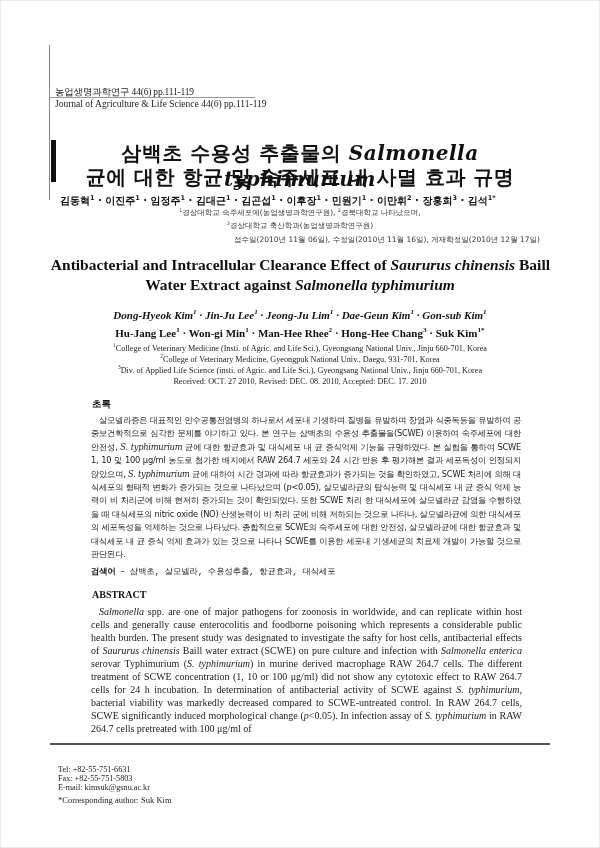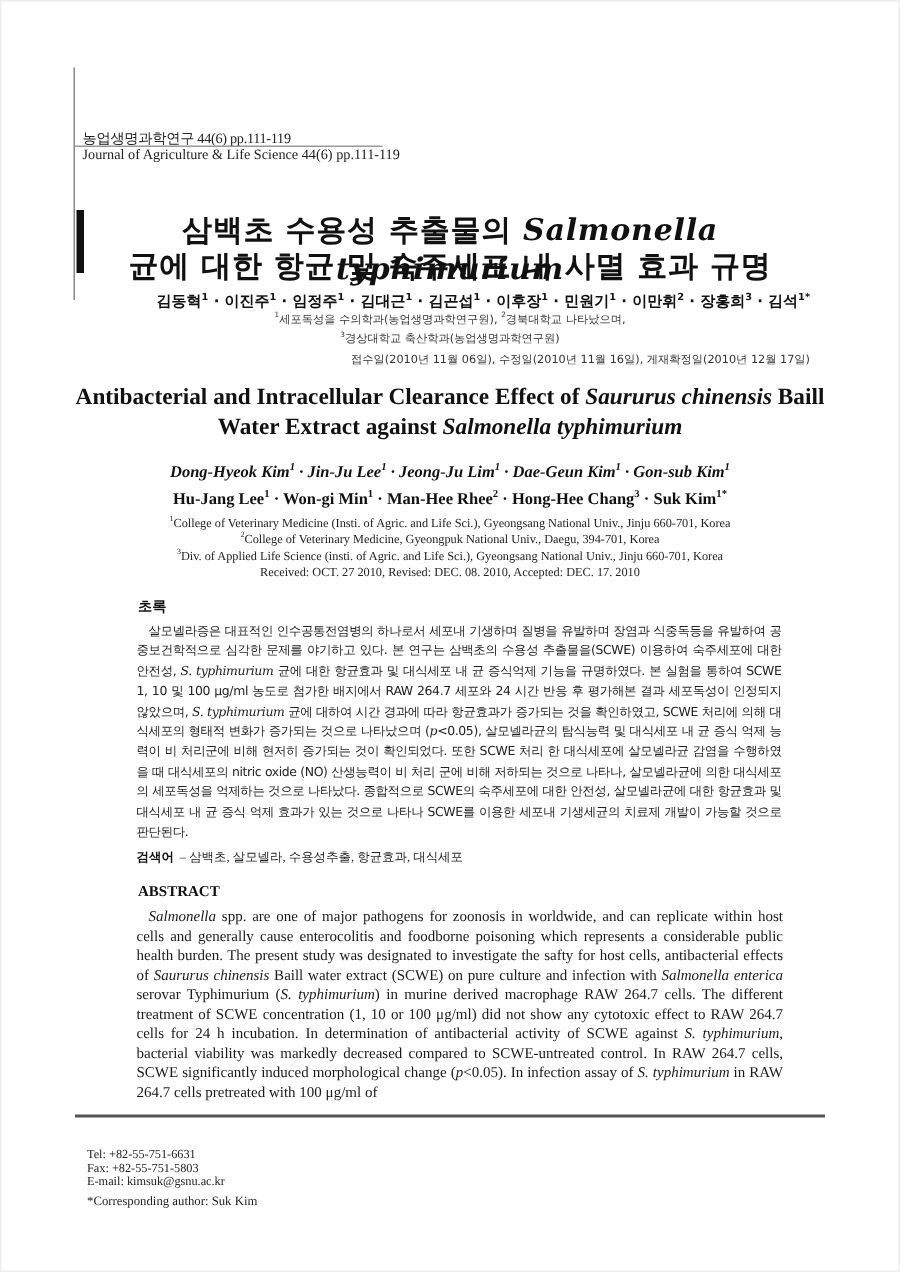"김동혁1 · 이진주1 · 임정주1" .kr-authors { text-align: right -> left }
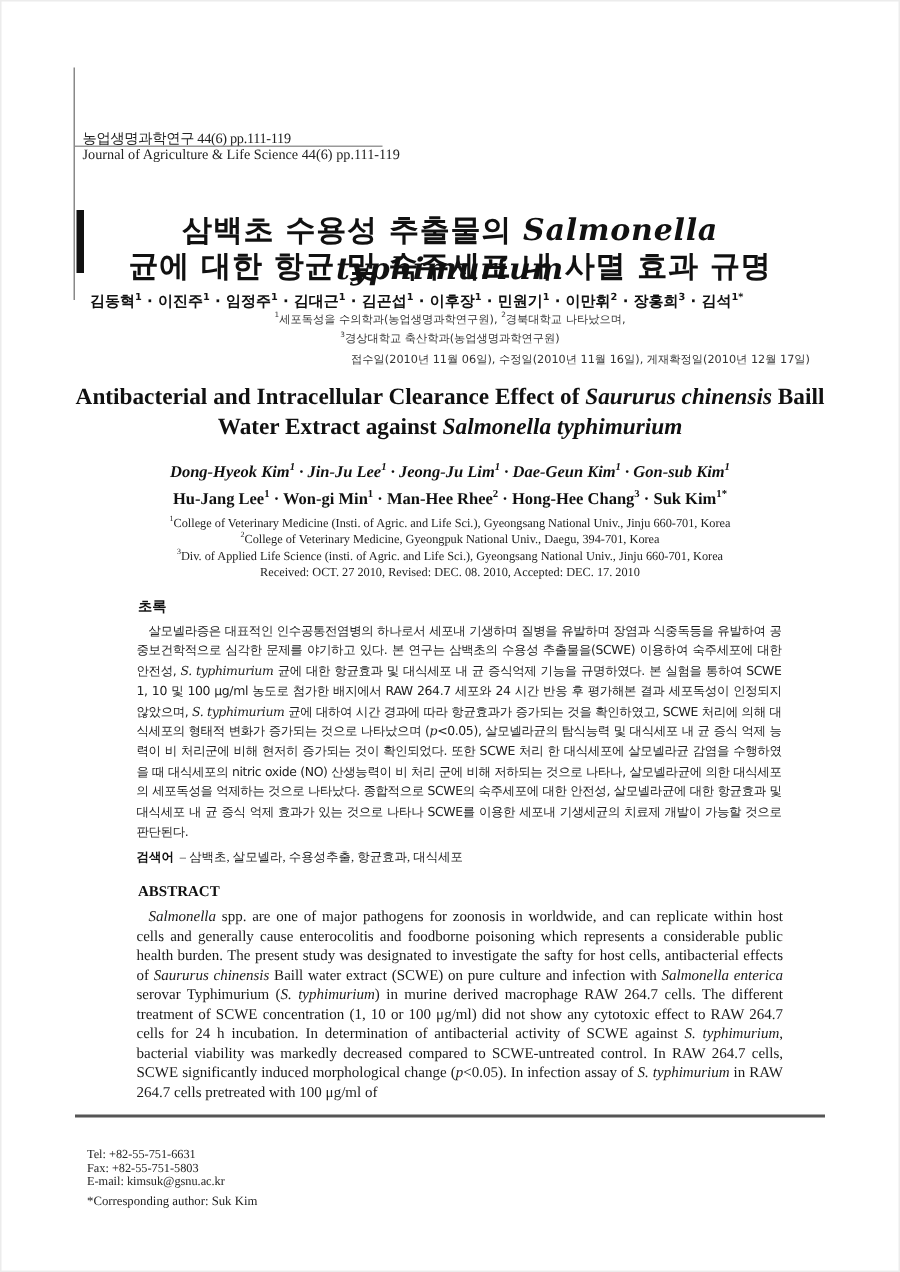"세포독성을 수의학과(농업생명과학연구원)," span { text: 세포독성을 수의학과 -> 경상대학교 숙주세포에 }
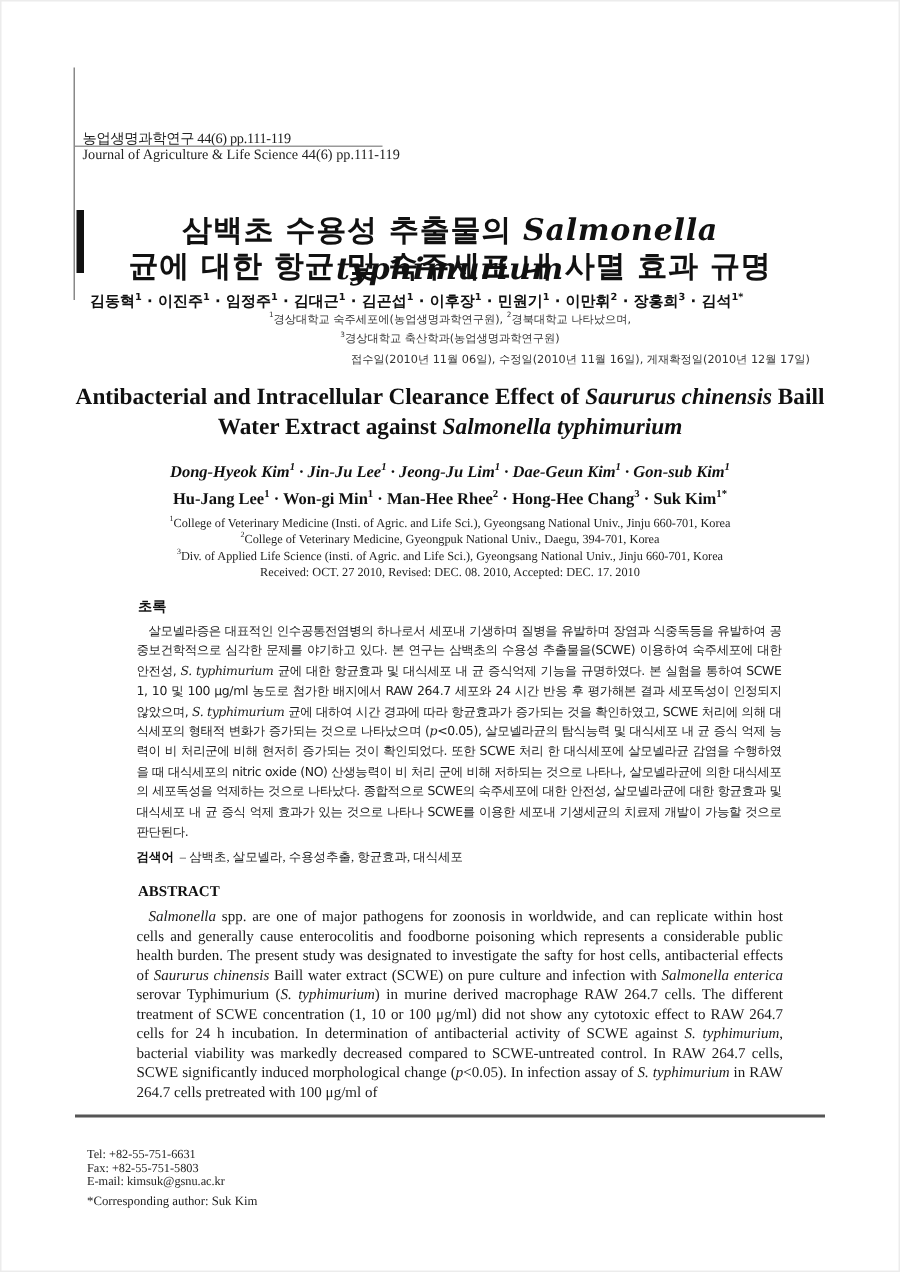"Antibacterial and Intracellular" div.en-title { text-align: none -> right }
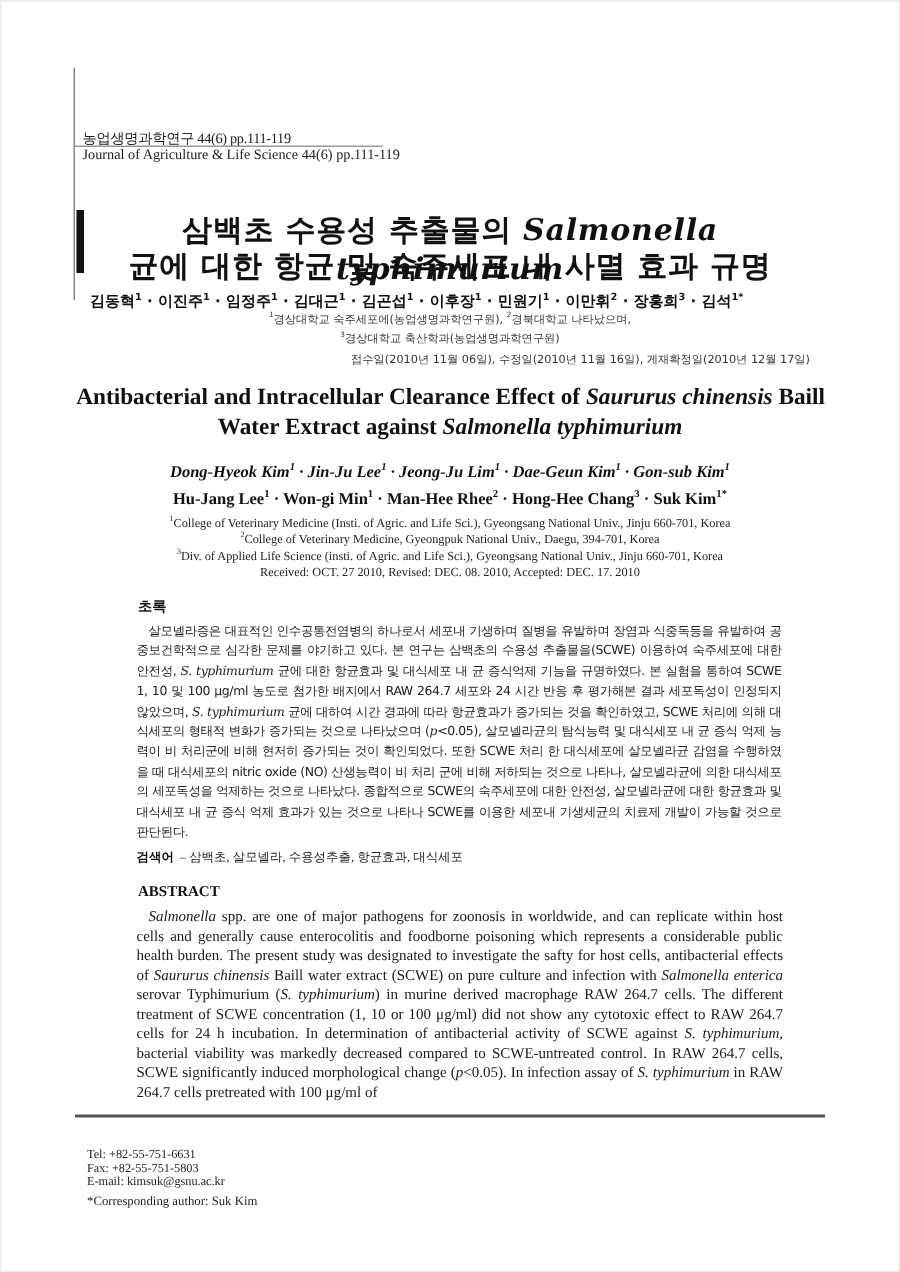"College of Veterinary Medicine," span { text: 394-701 -> 931-701 }
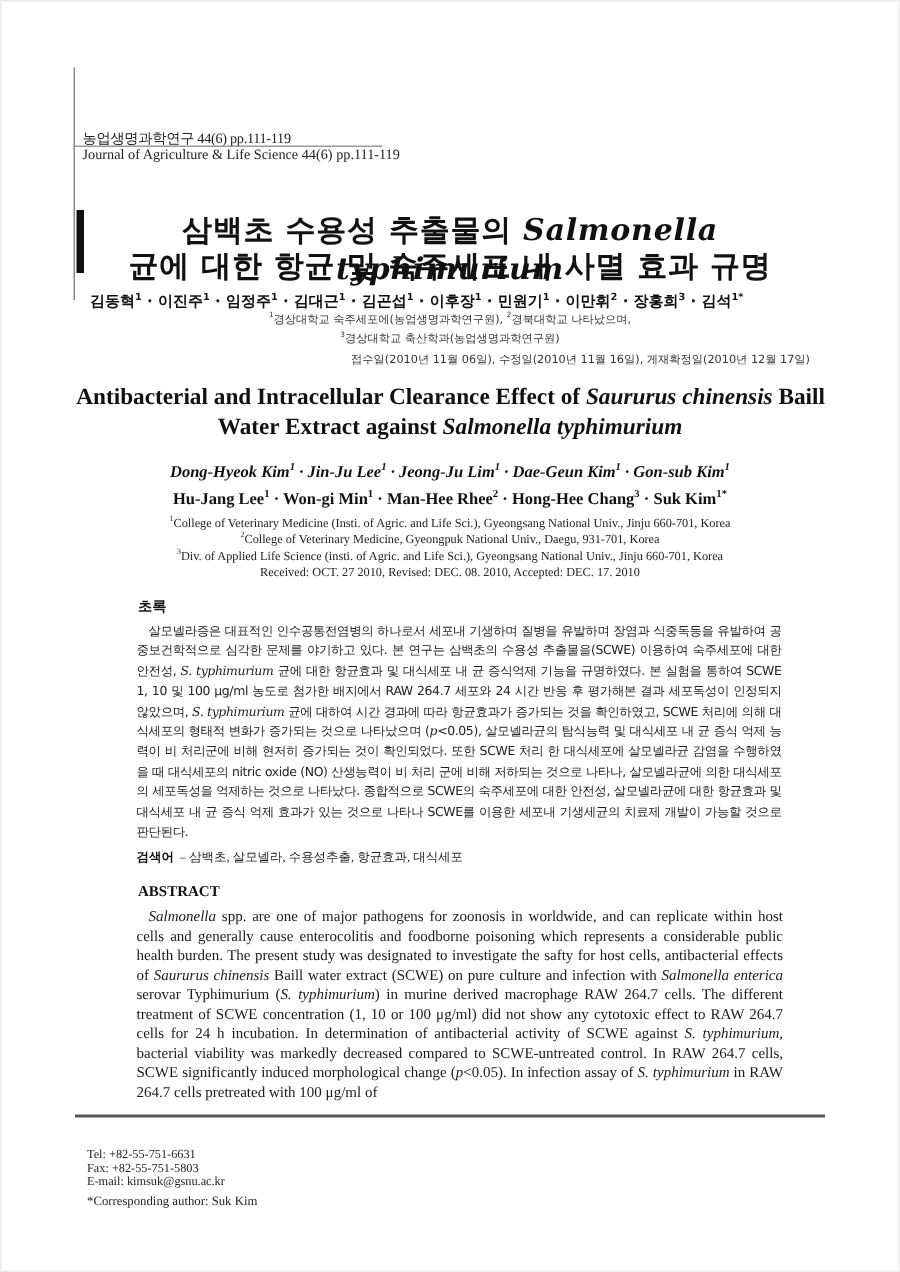"검색어 – 삼백초, 살모넬라, 수용성추출," .keywords { font-family: Liberation Serif, serif -> Liberation Mono, monospace }
